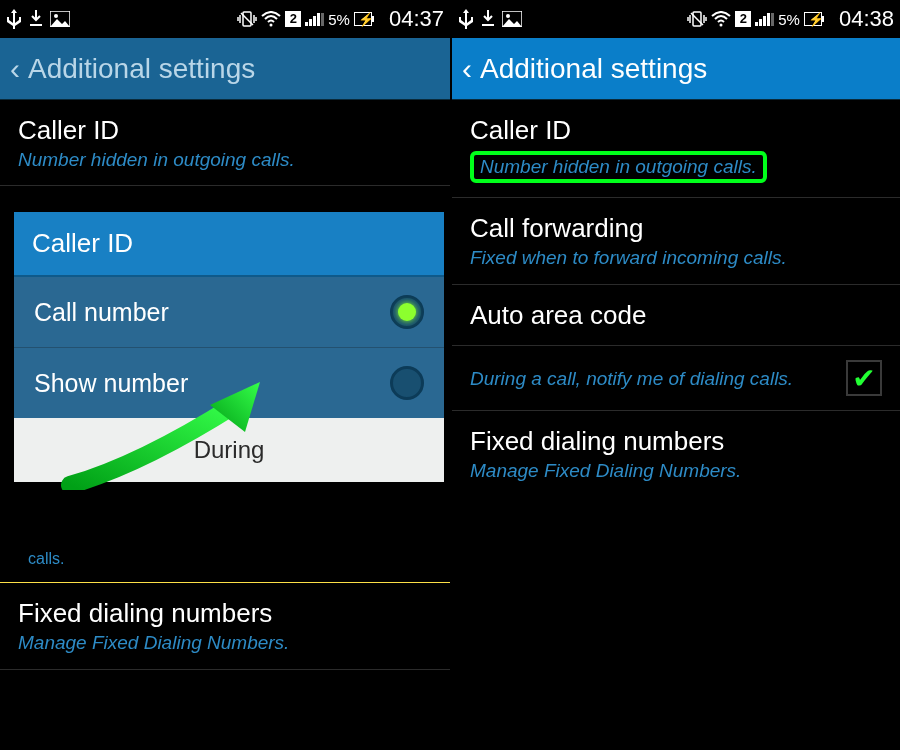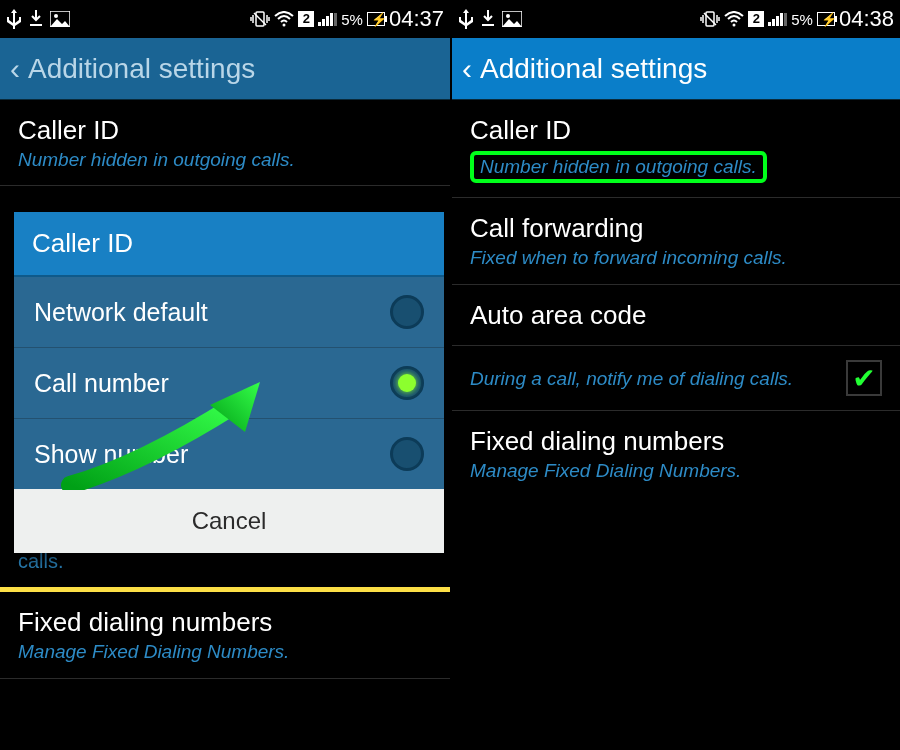"04:37" .sb-time { margin-left: 0 -> 13px }
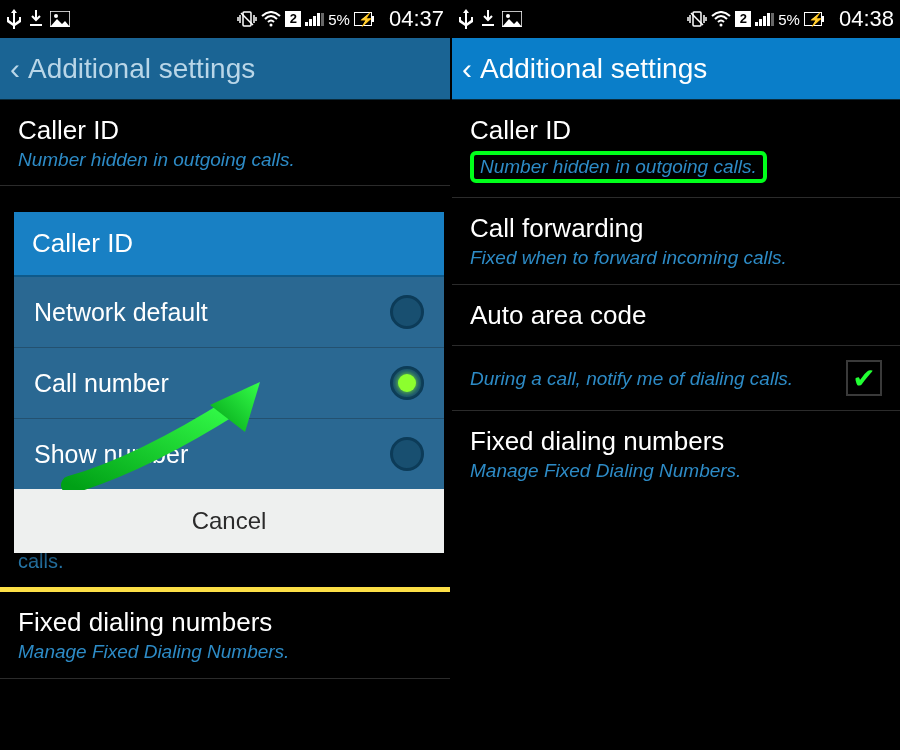"Network default" div.dialog-row { html: <div> <span>Network default</span> <span></span> </div> -> none }
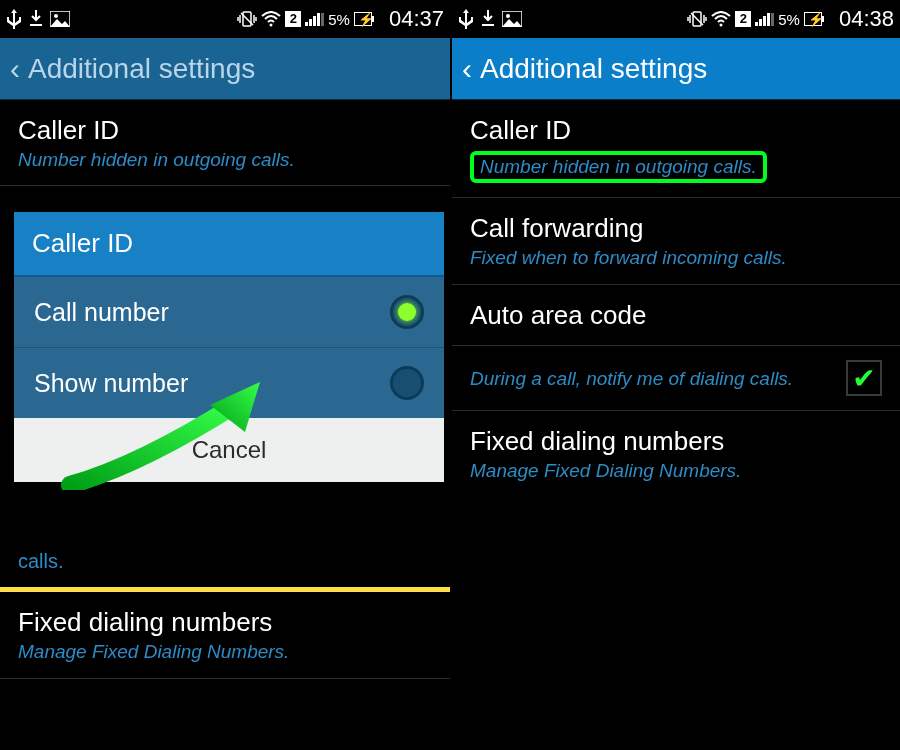"Cancel" div.dialog-footer { text: Cancel -> During }
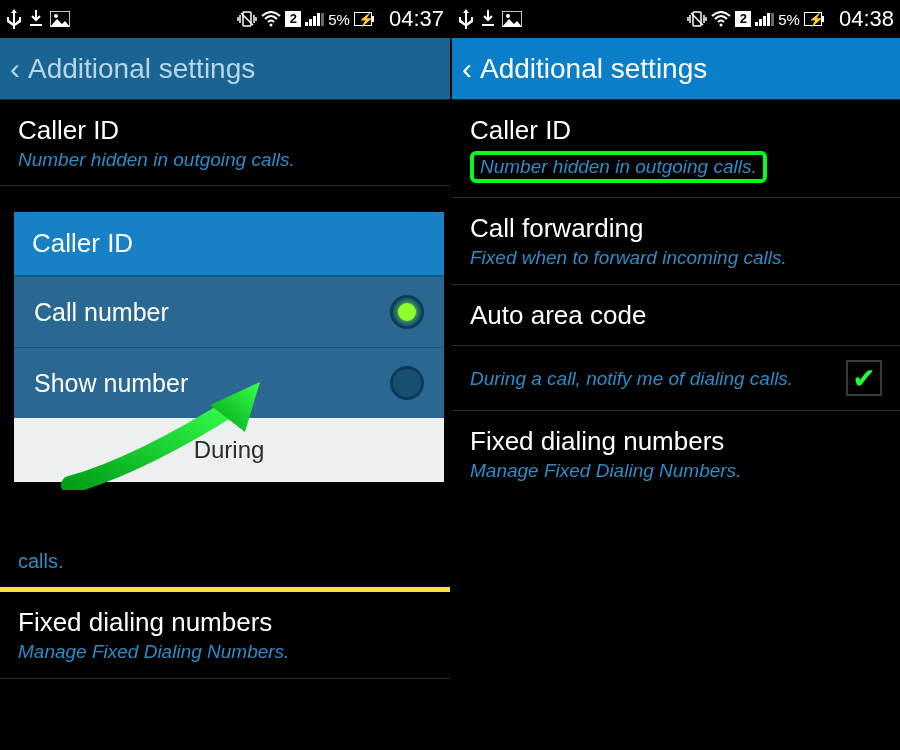"calls." .row-partial { border-bottom: 5px solid #fde047 -> 1px solid #fde047; font-size: 20px -> 16px; padding: 4px 18px 14px -> 4px 28px 14px }
